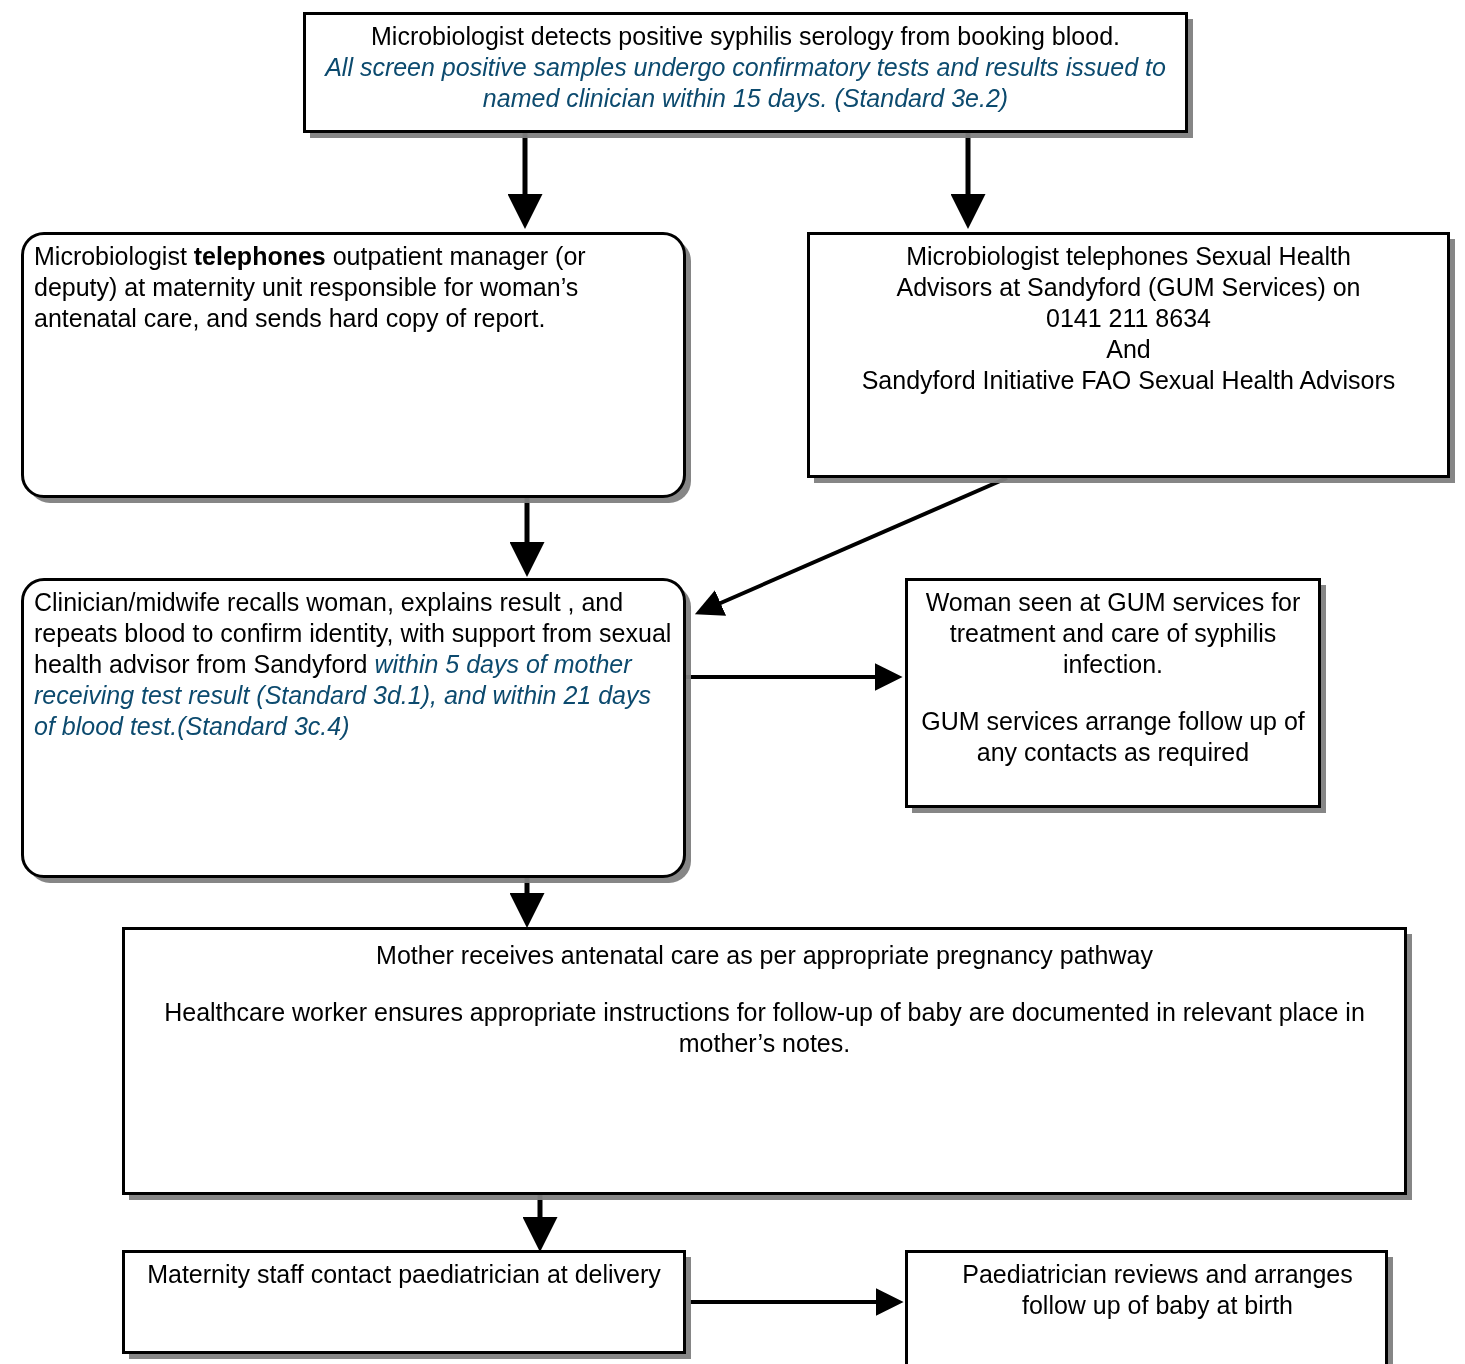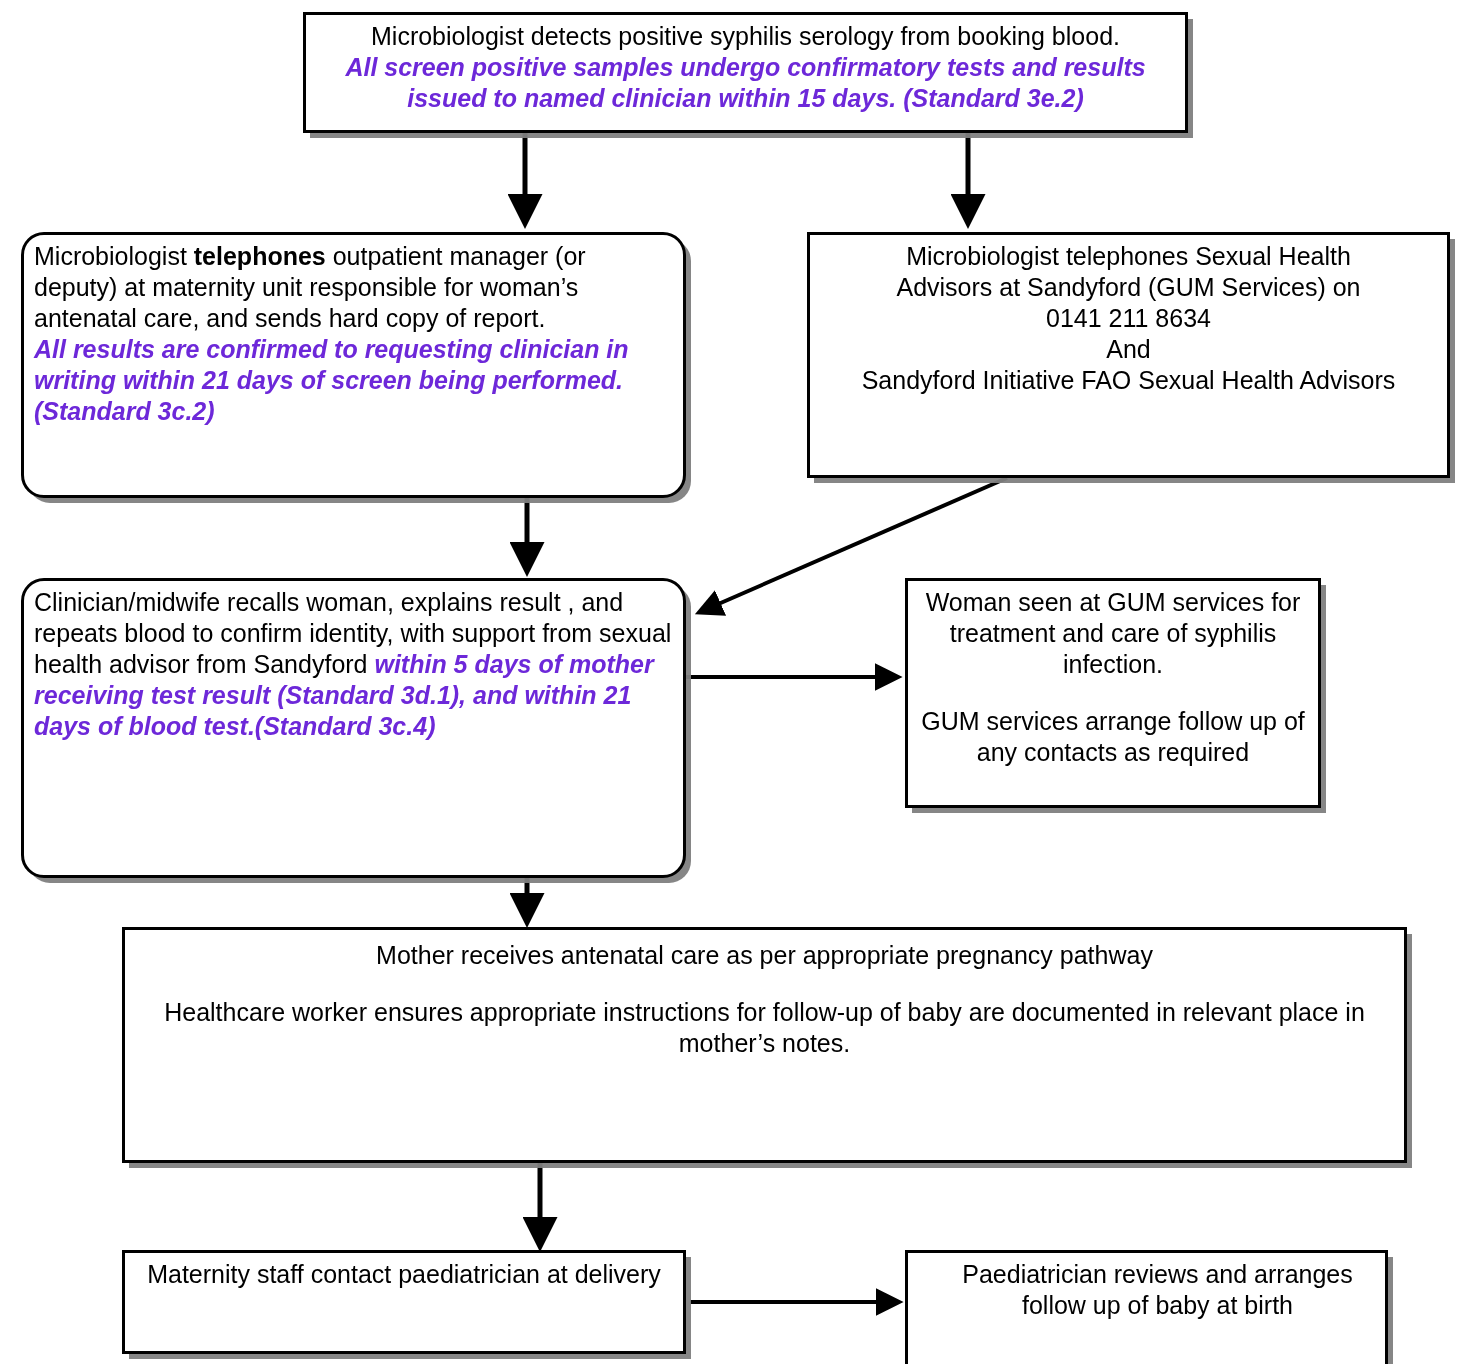"All screen positive samples undergo" .red { color: #6d28d9 -> #0c4a6e; font-weight: bold -> none }
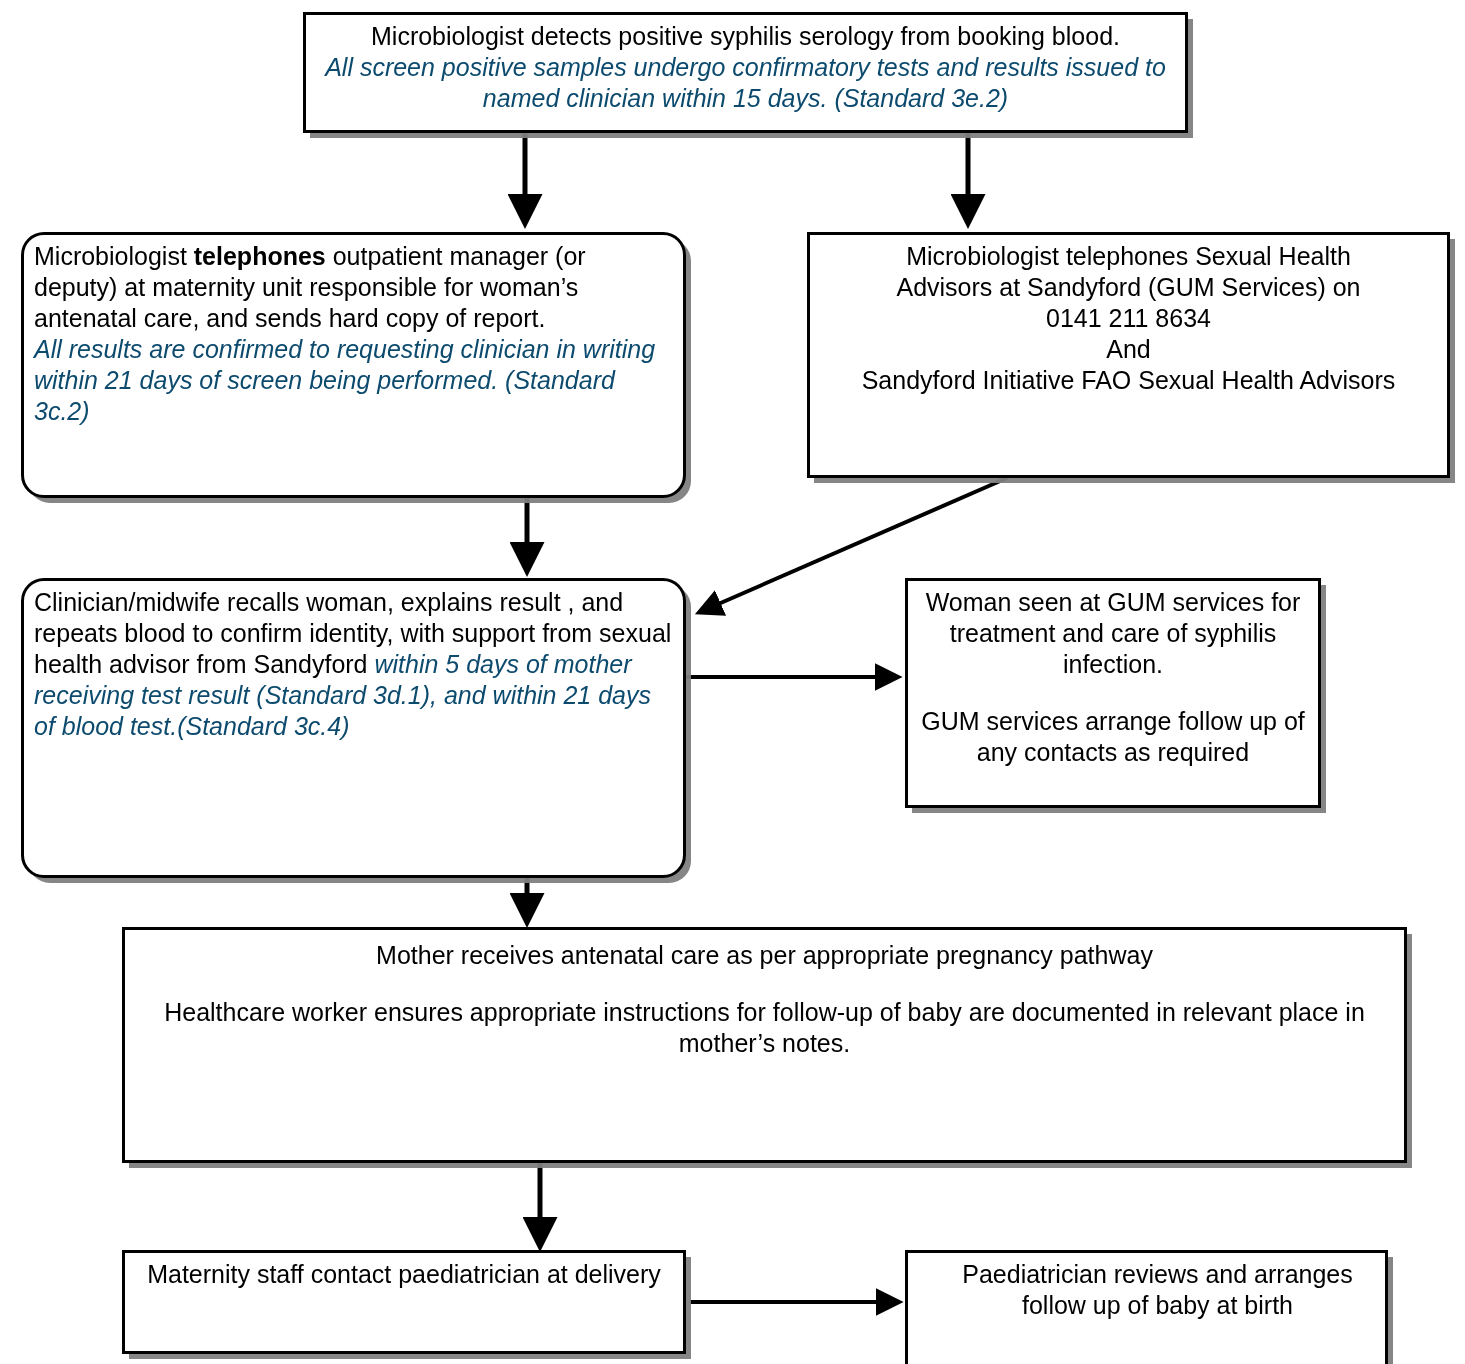"All results are confirmed to" div.red { html: <div>All results are confirmed to requesting clinician in writing within 21 days of screen being performed. (Standard 3c.2)</div> -> none }
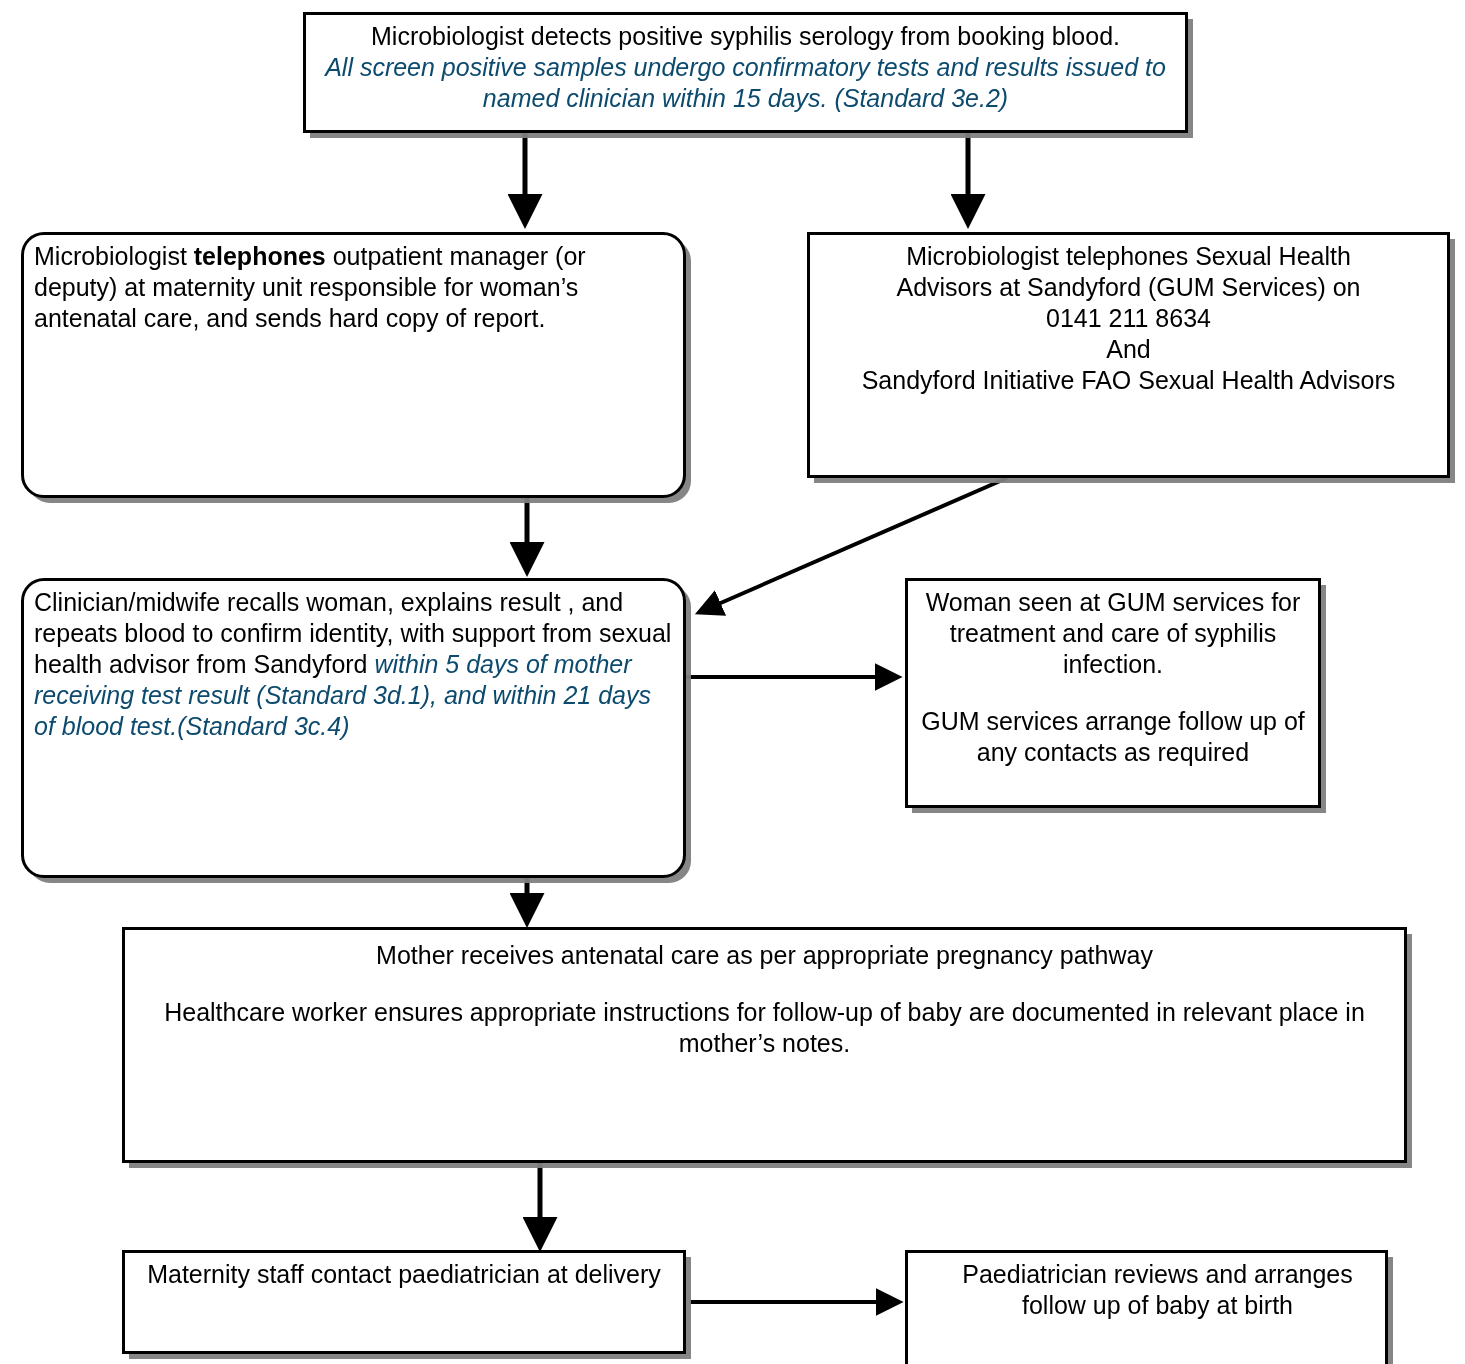"Mother receives antenatal care as" div.node { height: 236px -> 268px }
